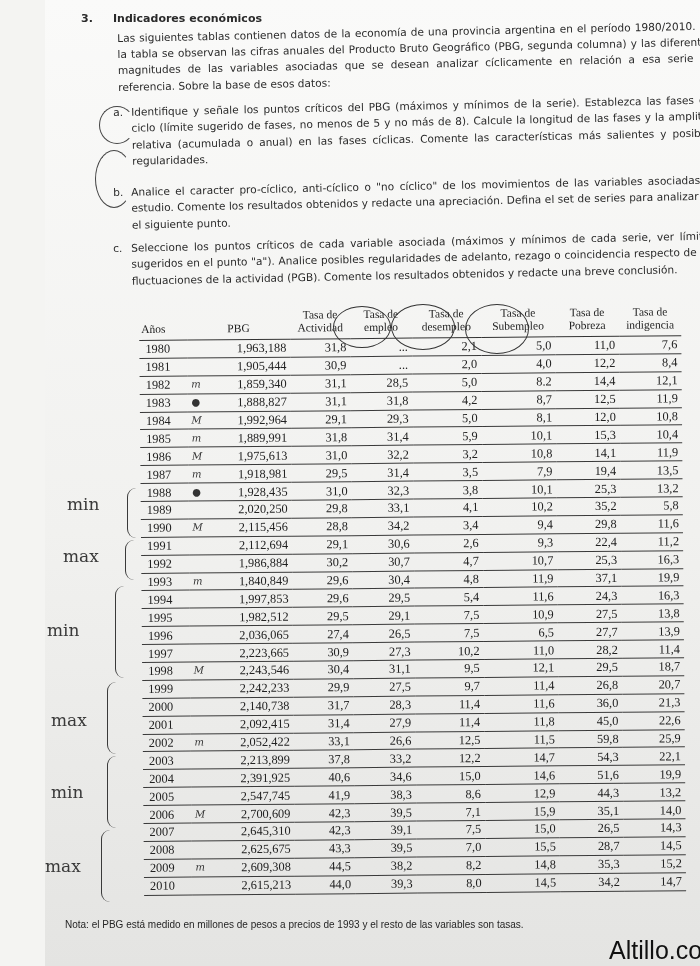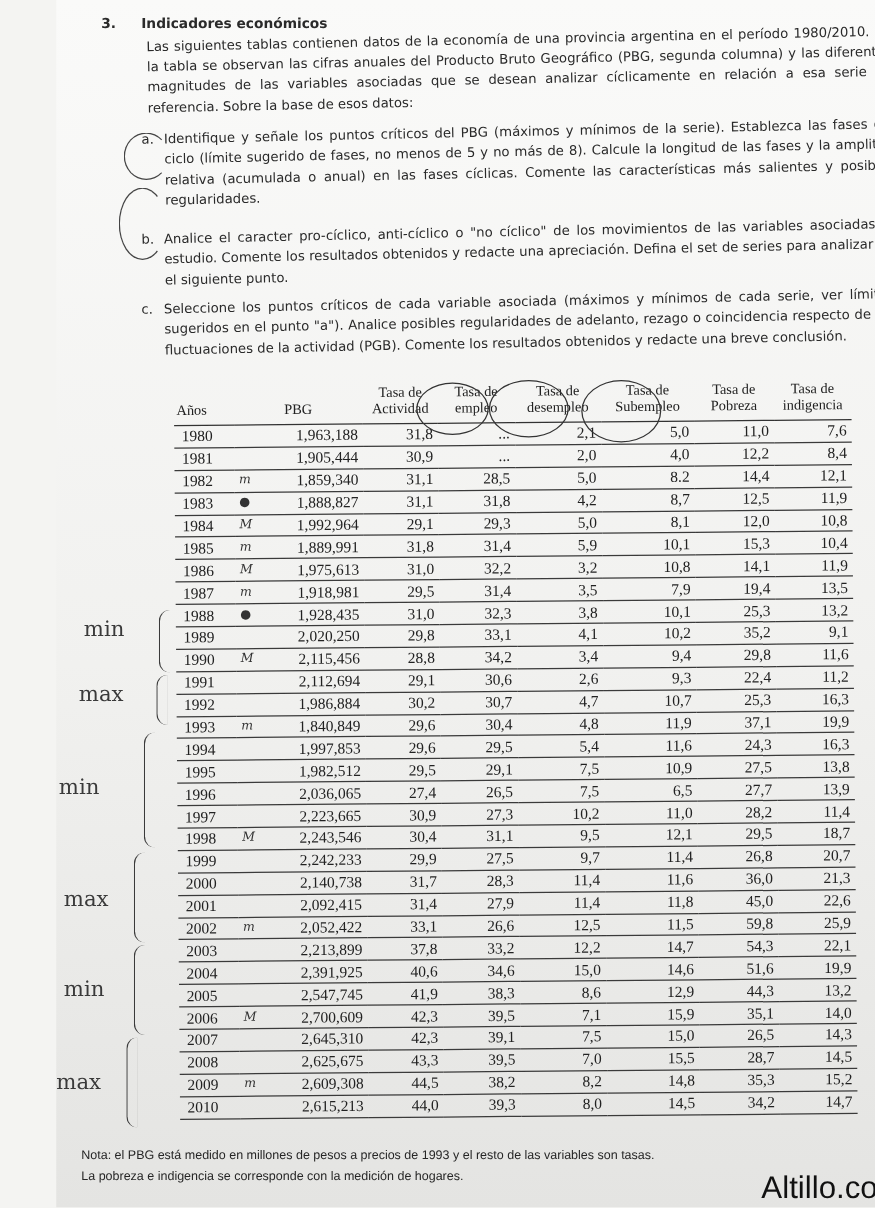"9,1" span { text: 9,1 -> 5,8 }
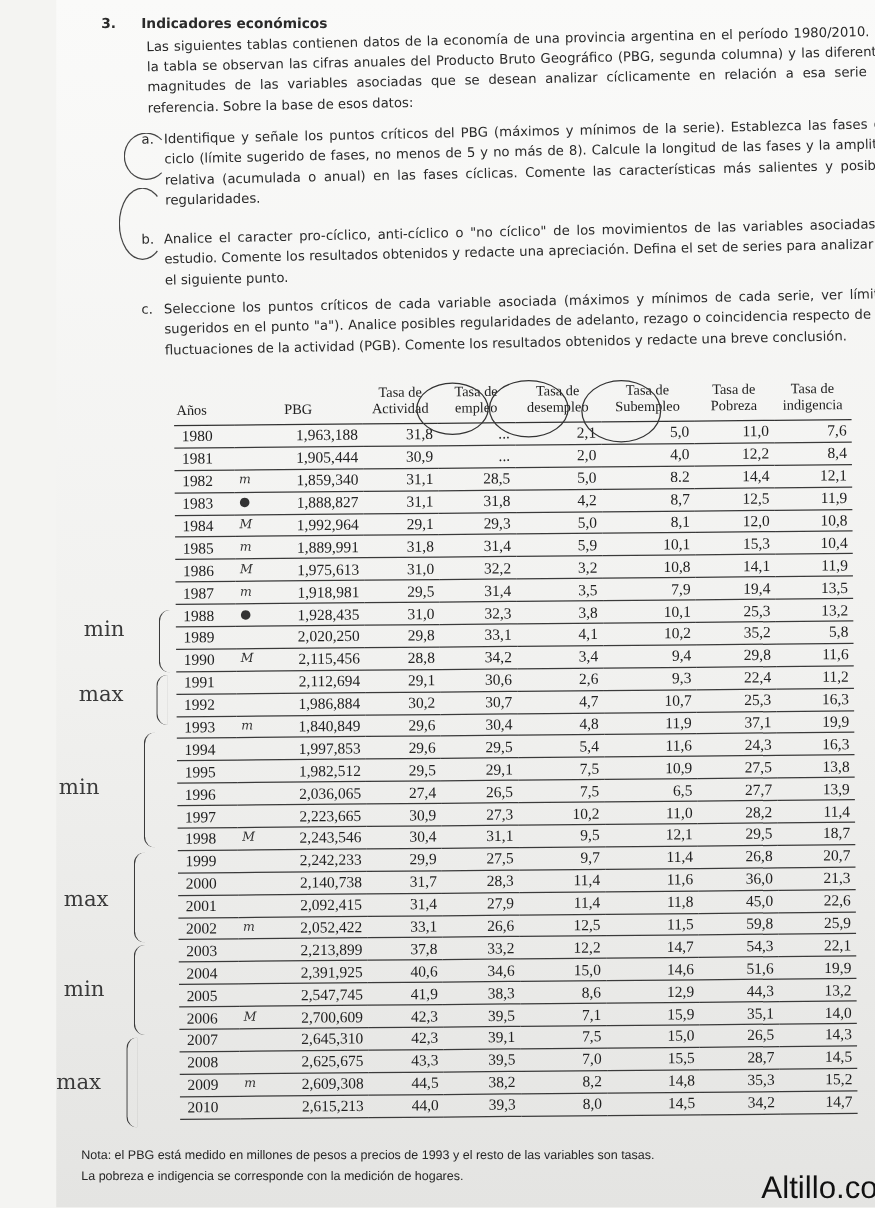"La pobreza e indigencia se" div { html: <div>La pobreza e indigencia se corresponde con la medición de hogares.</div> -> none }
